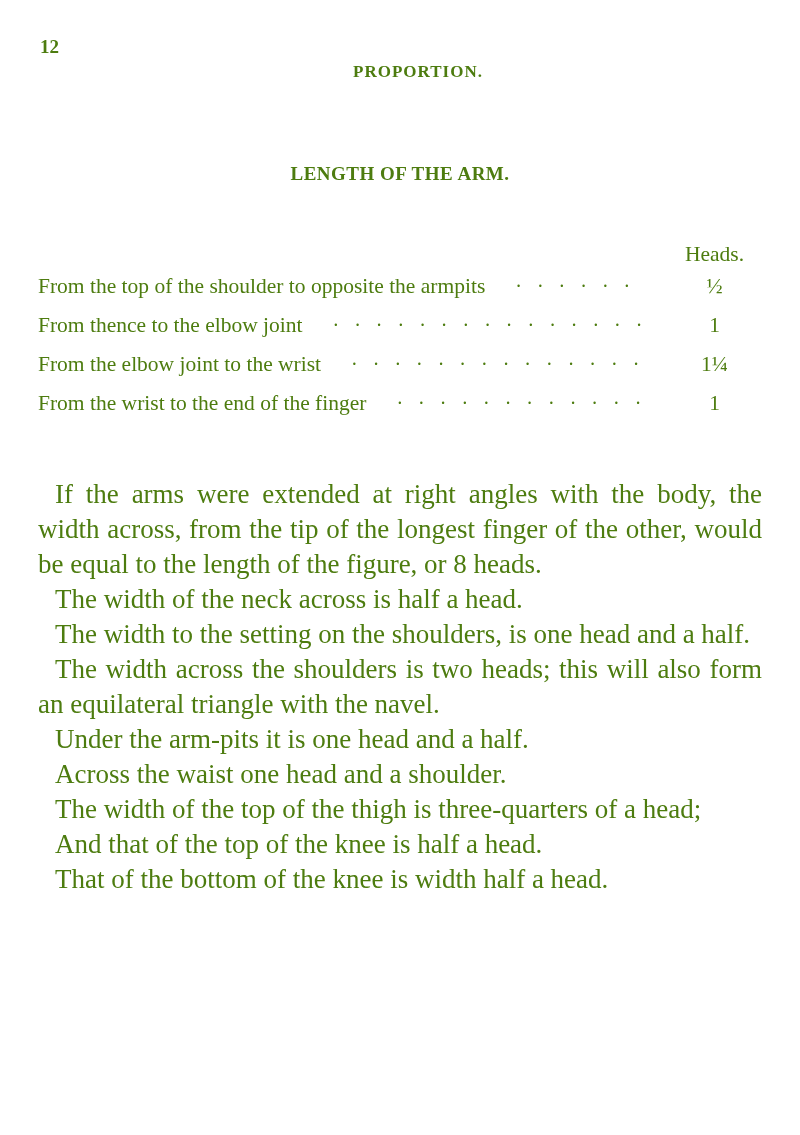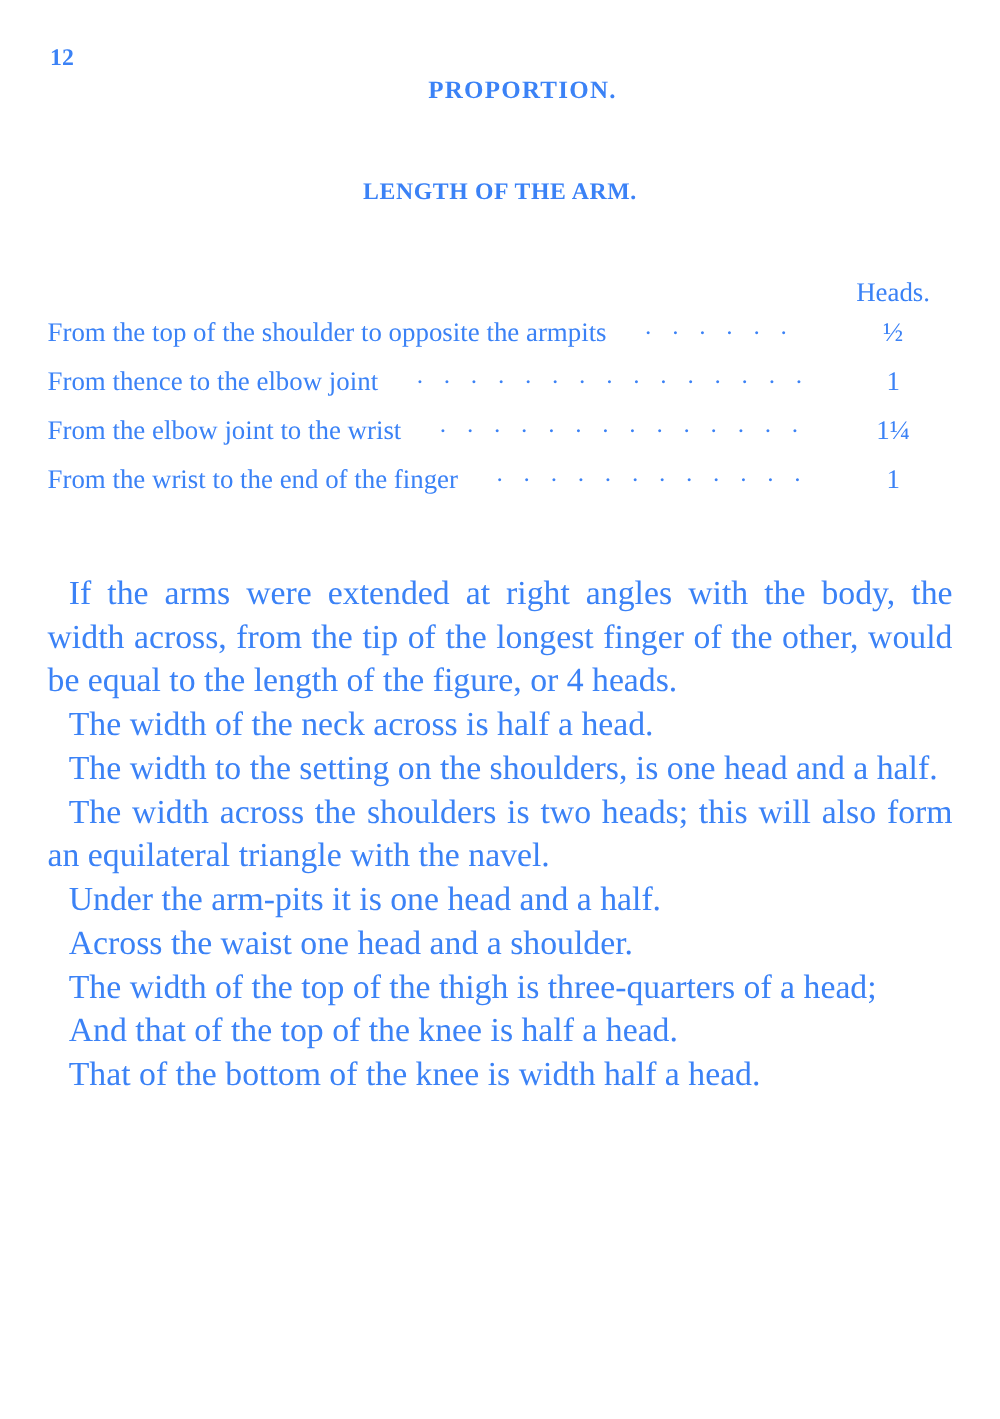"12" .page { color: #3b82f6 -> #4d7c0f }
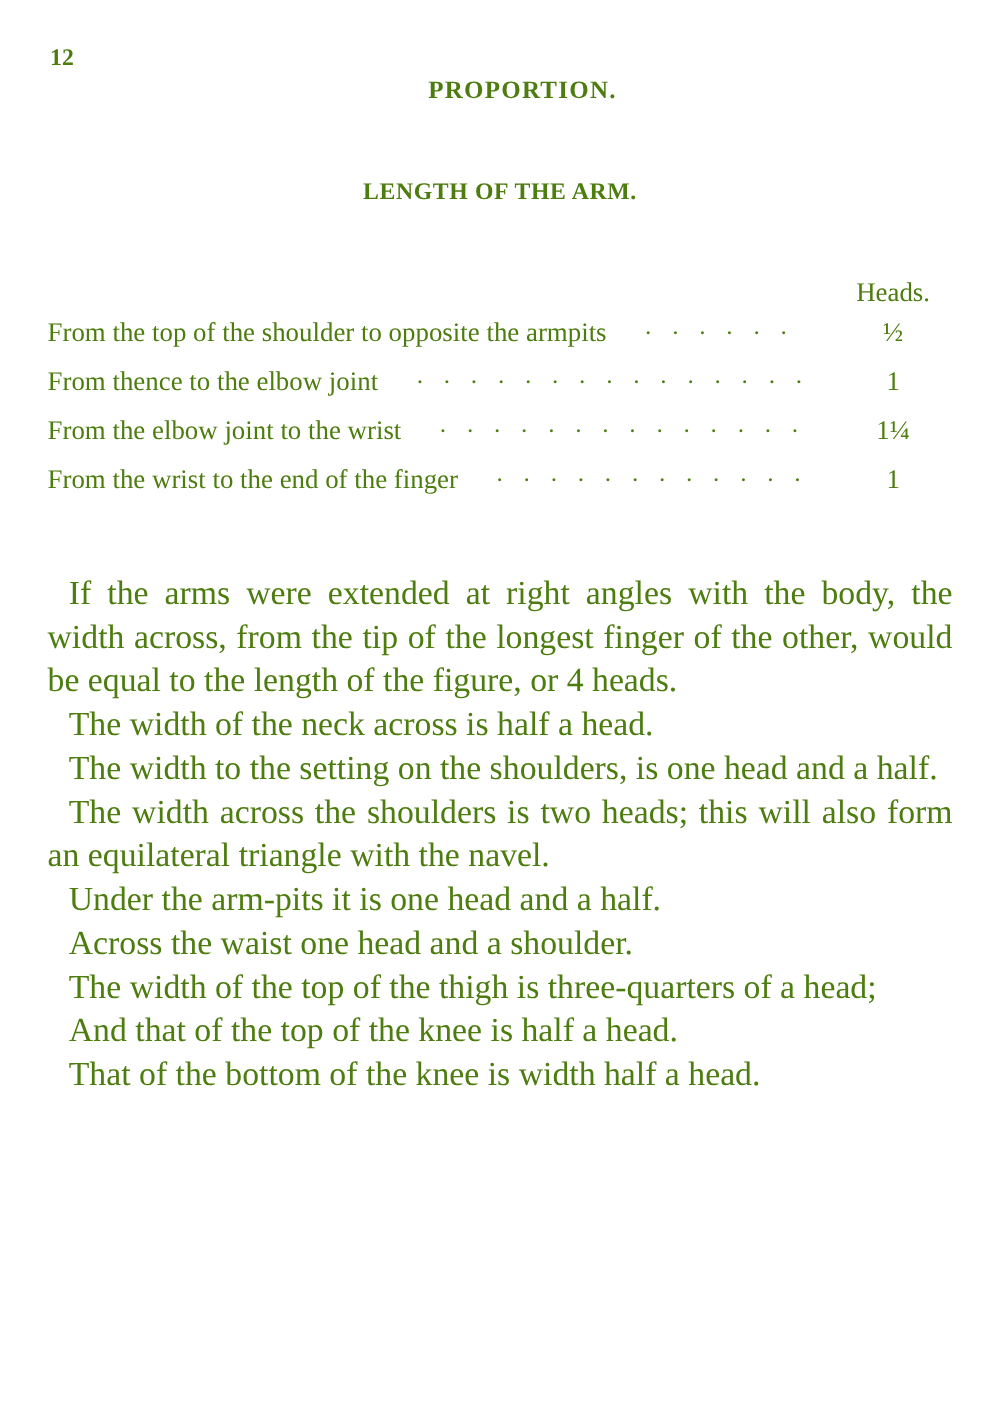"PROPORTION." .running-title { font-size: 20px -> 17px }
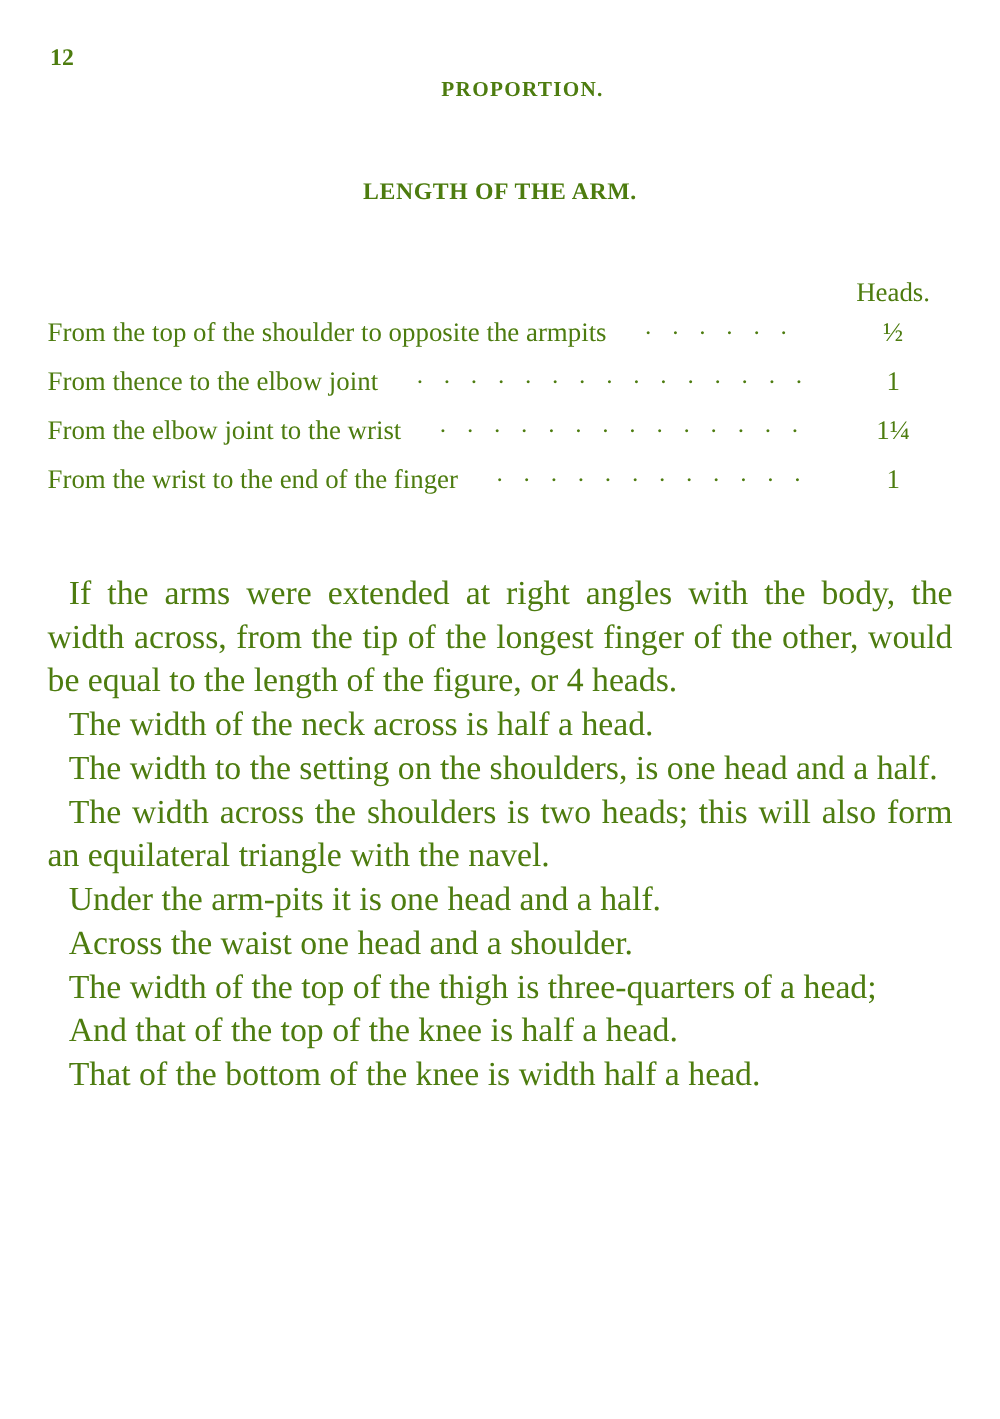"LENGTH OF THE ARM." .section-heading { margin-top: 58px -> 78px }
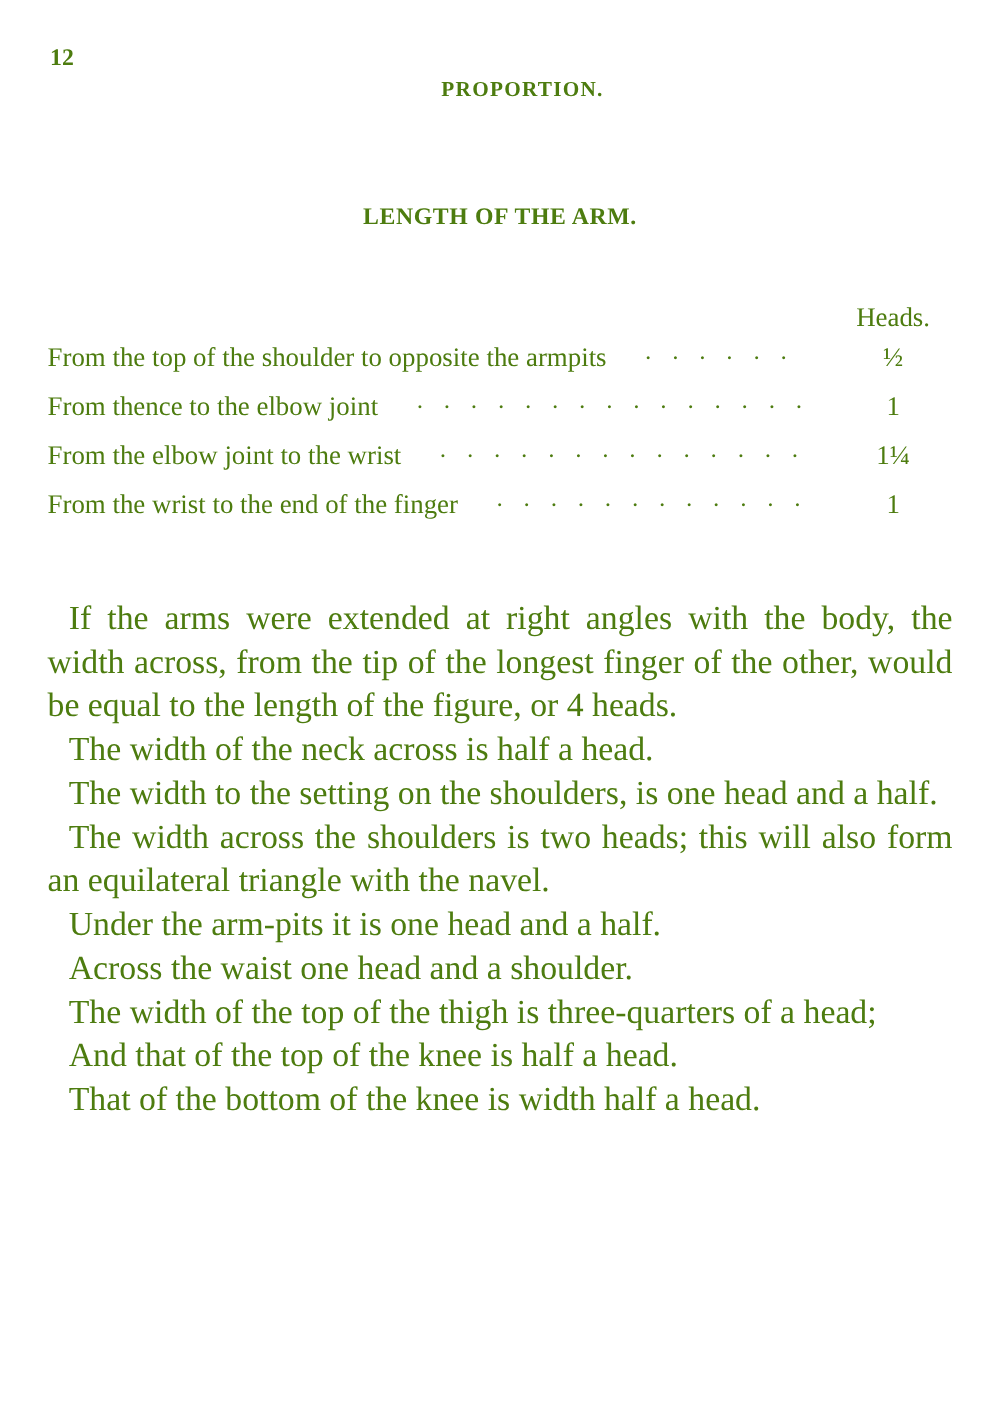"If the arms were extended" p { text: 4 -> 8 }
